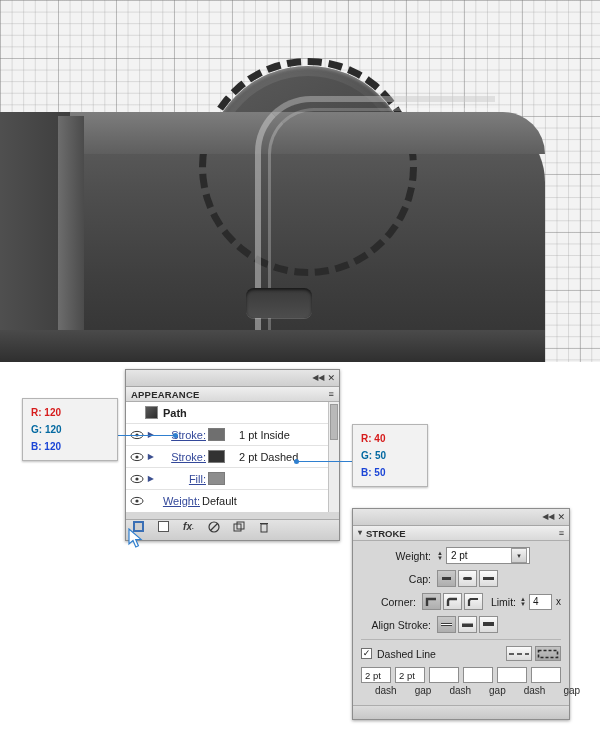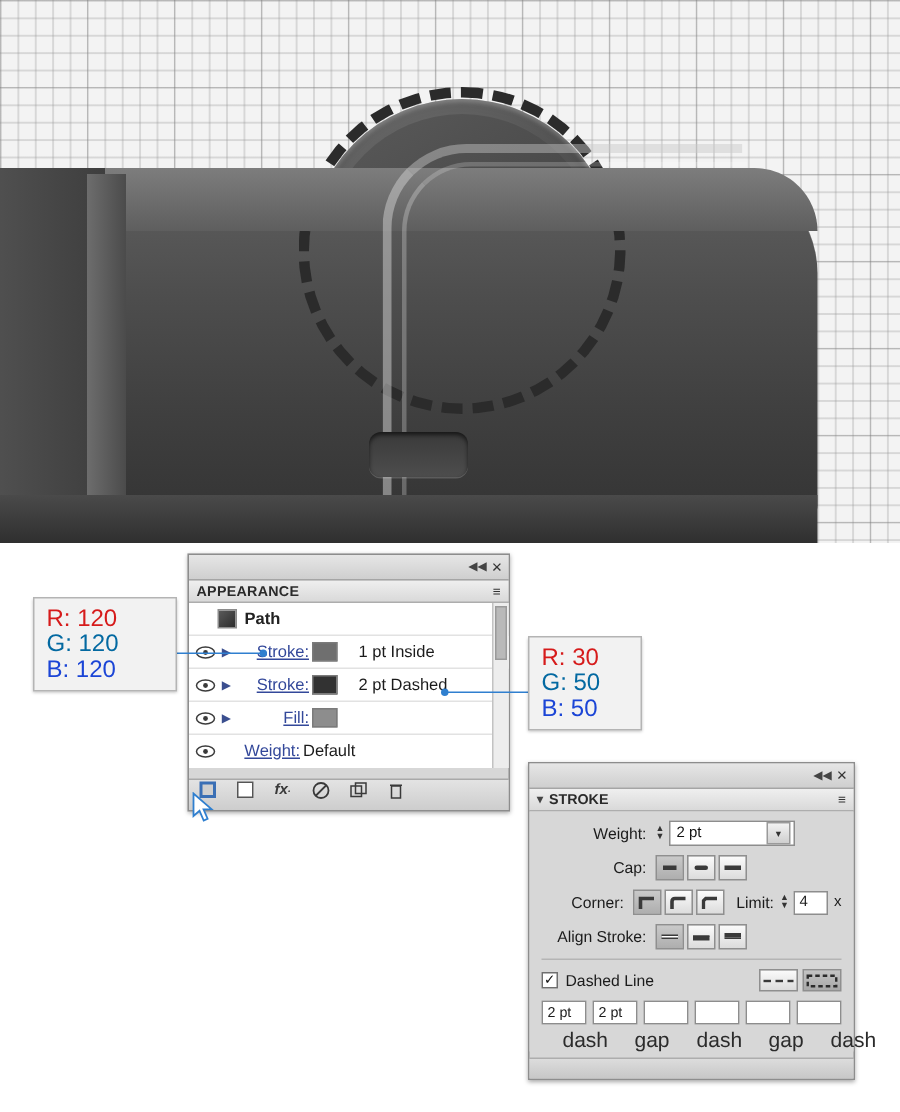"R: 120" .callout { font-size: 16px -> 10px; font-weight: normal -> bold }
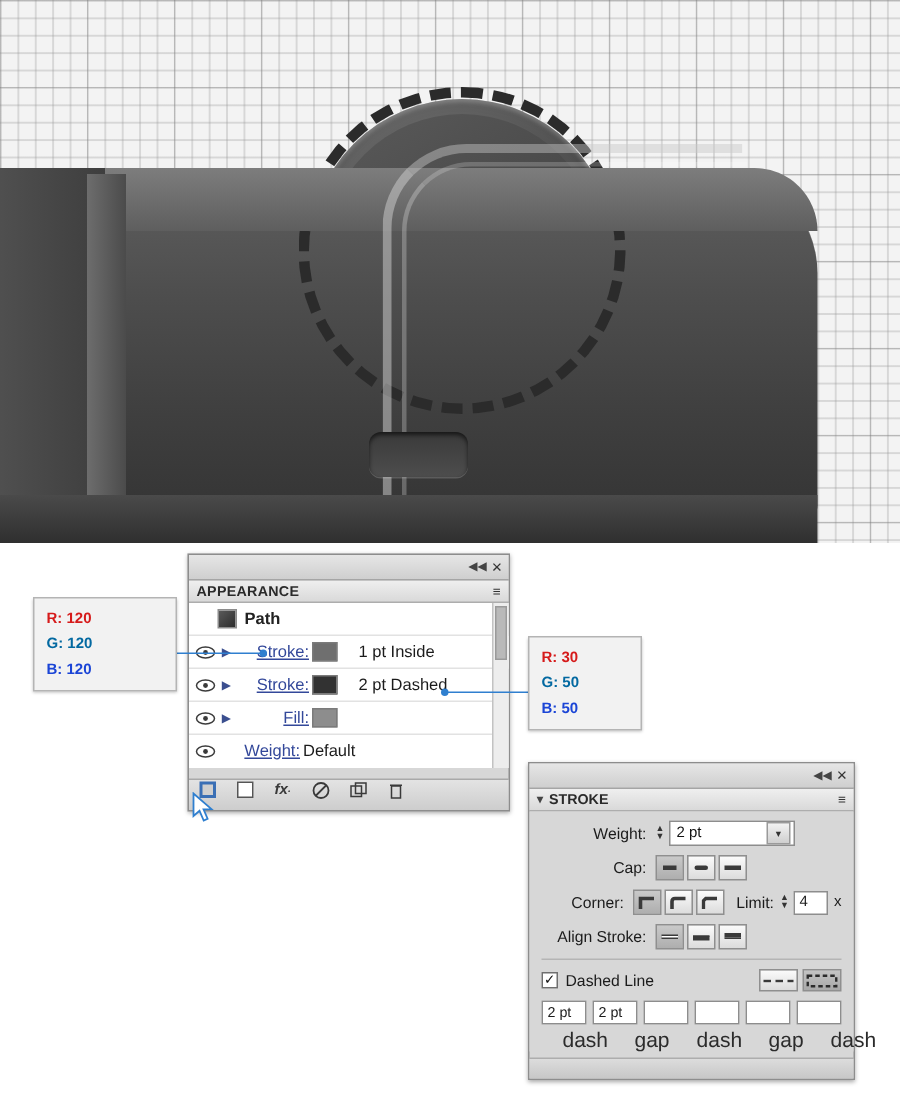"R: 30" div.c-r { text: 30 -> 40 }
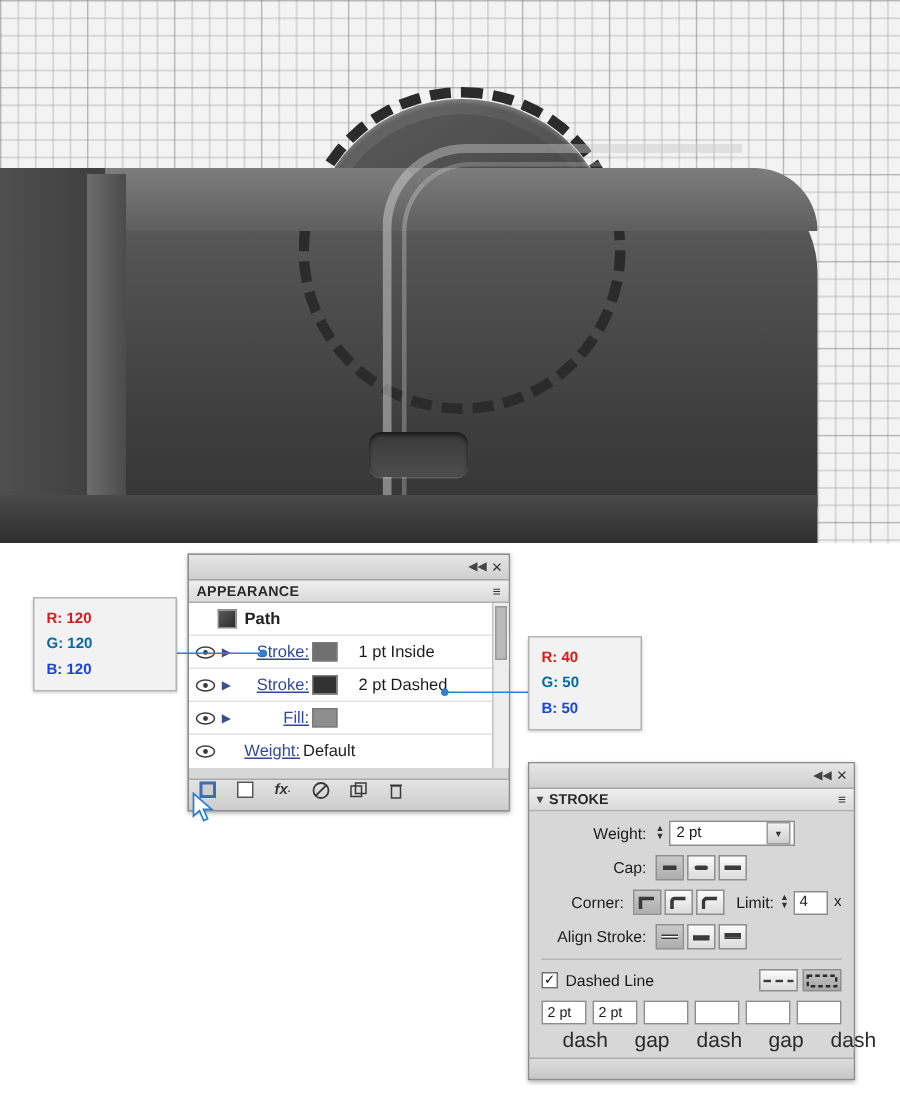"dash" .dcap { font-size: 14px -> 10px }
